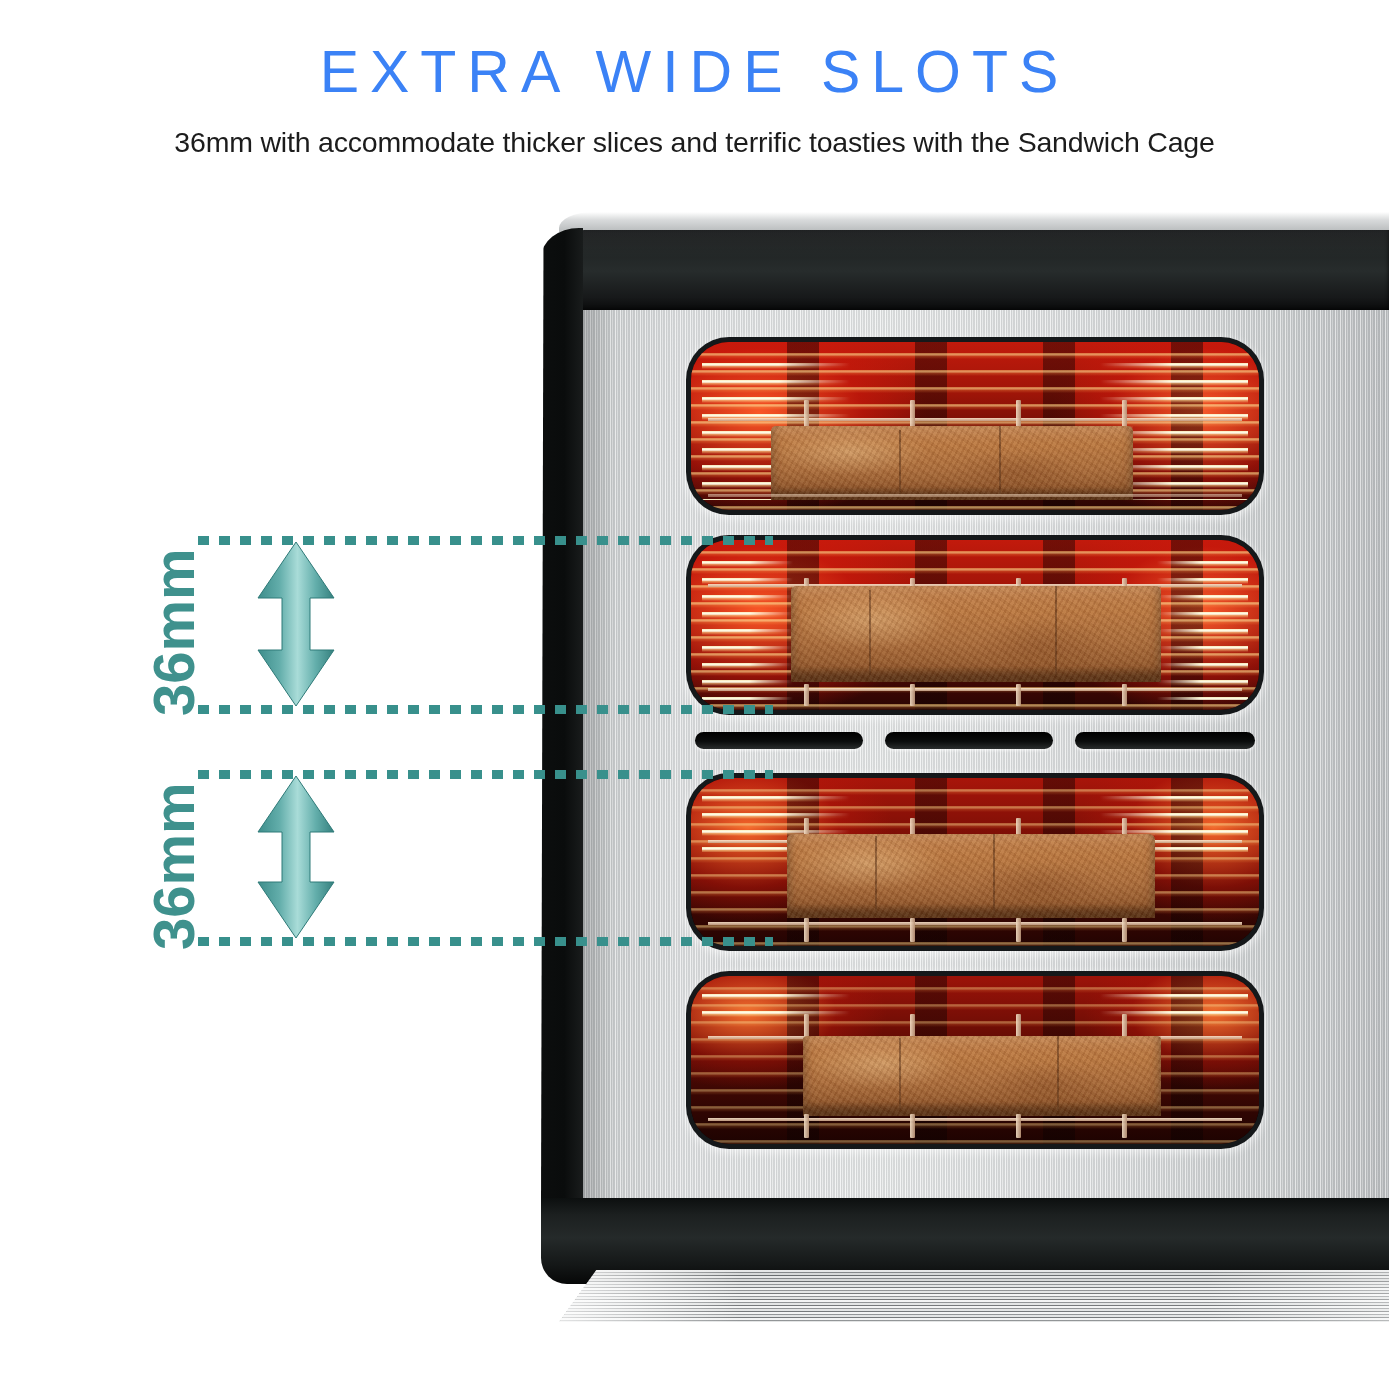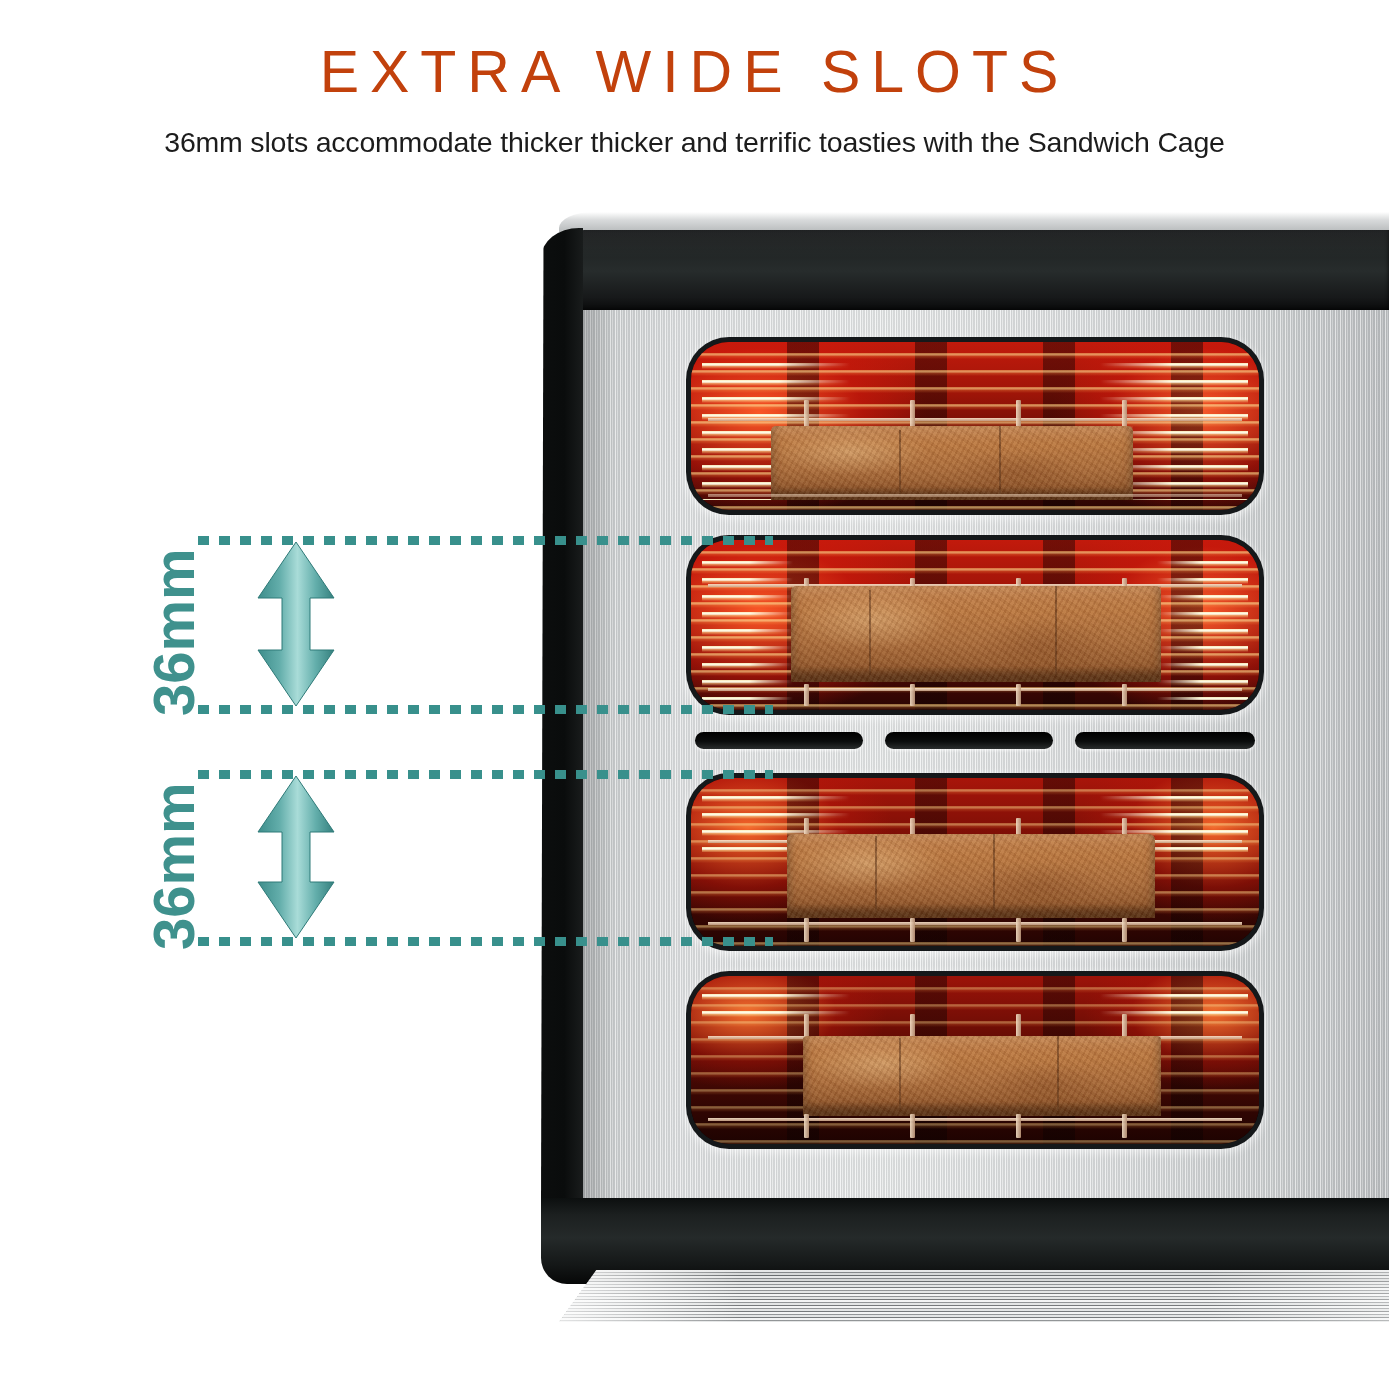"EXTRA WIDE SLOTS" #headline { color: #c2410c -> #3b82f6 }
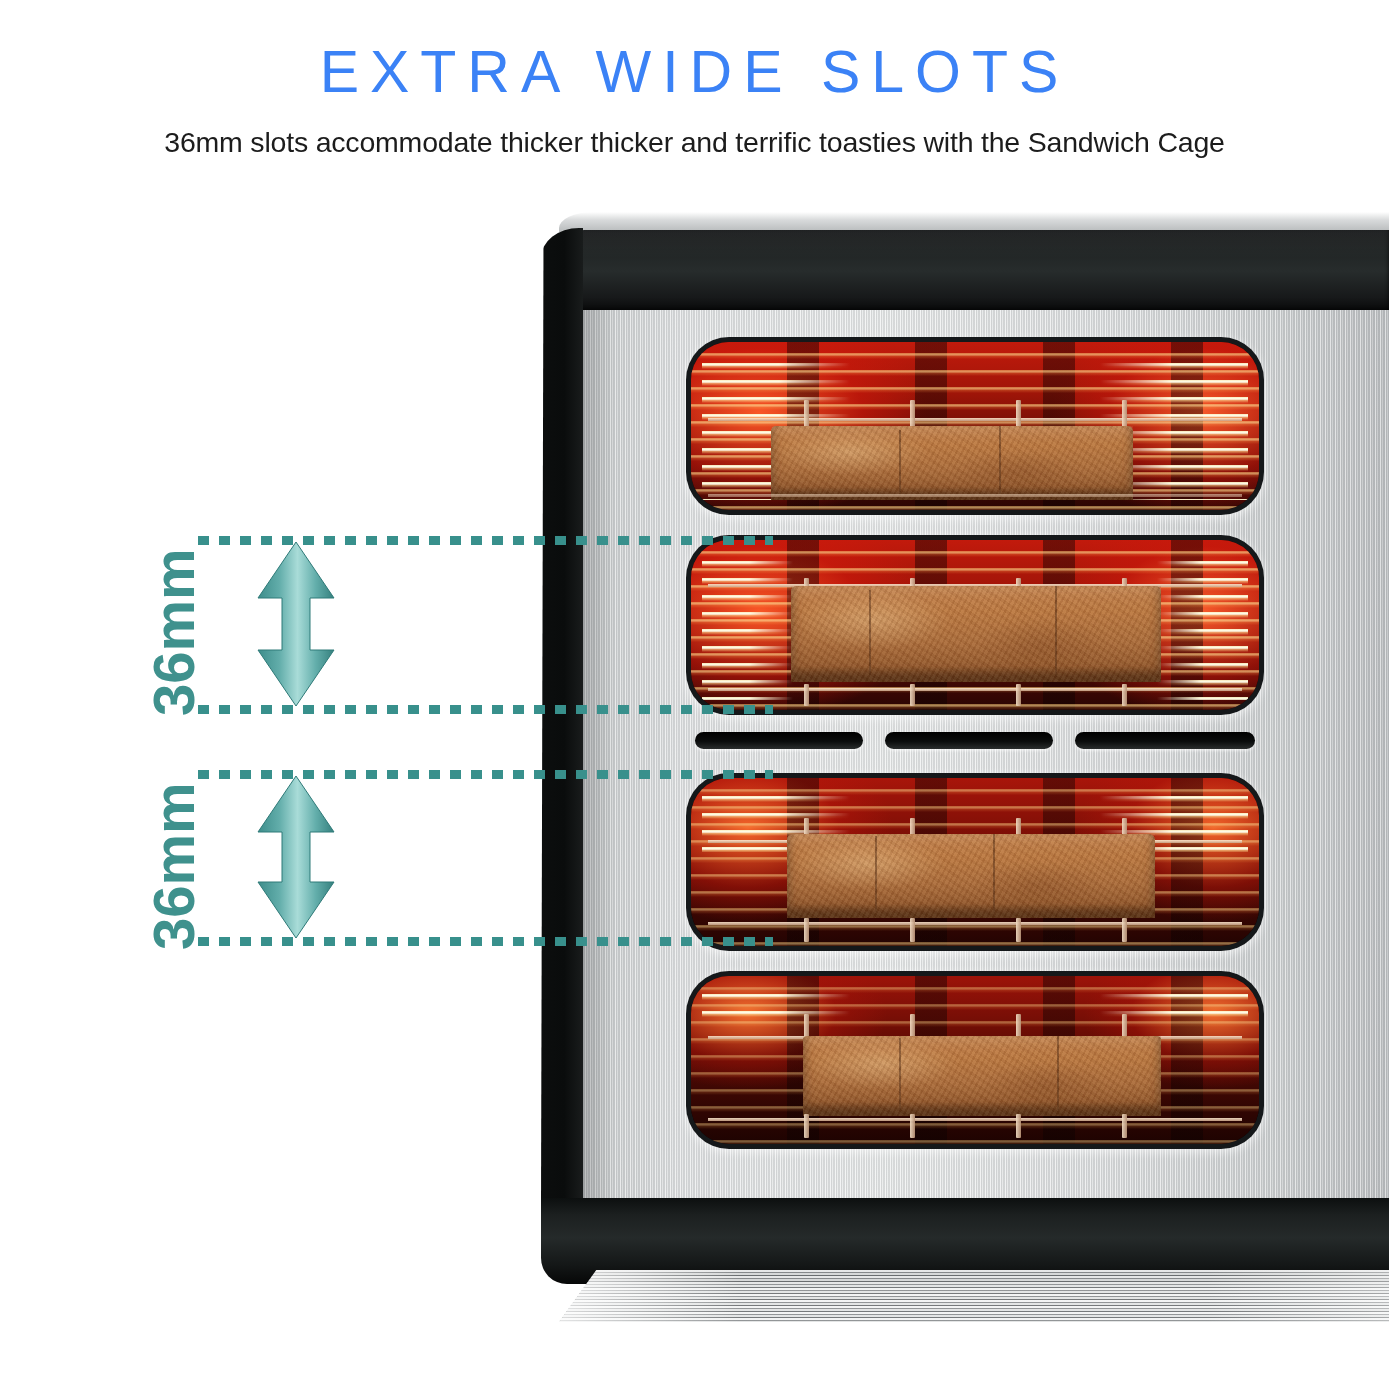"36mm slots accommodate thicker thicker" div { text: slots accommodate thicker thicker -> with accommodate thicker slices }
